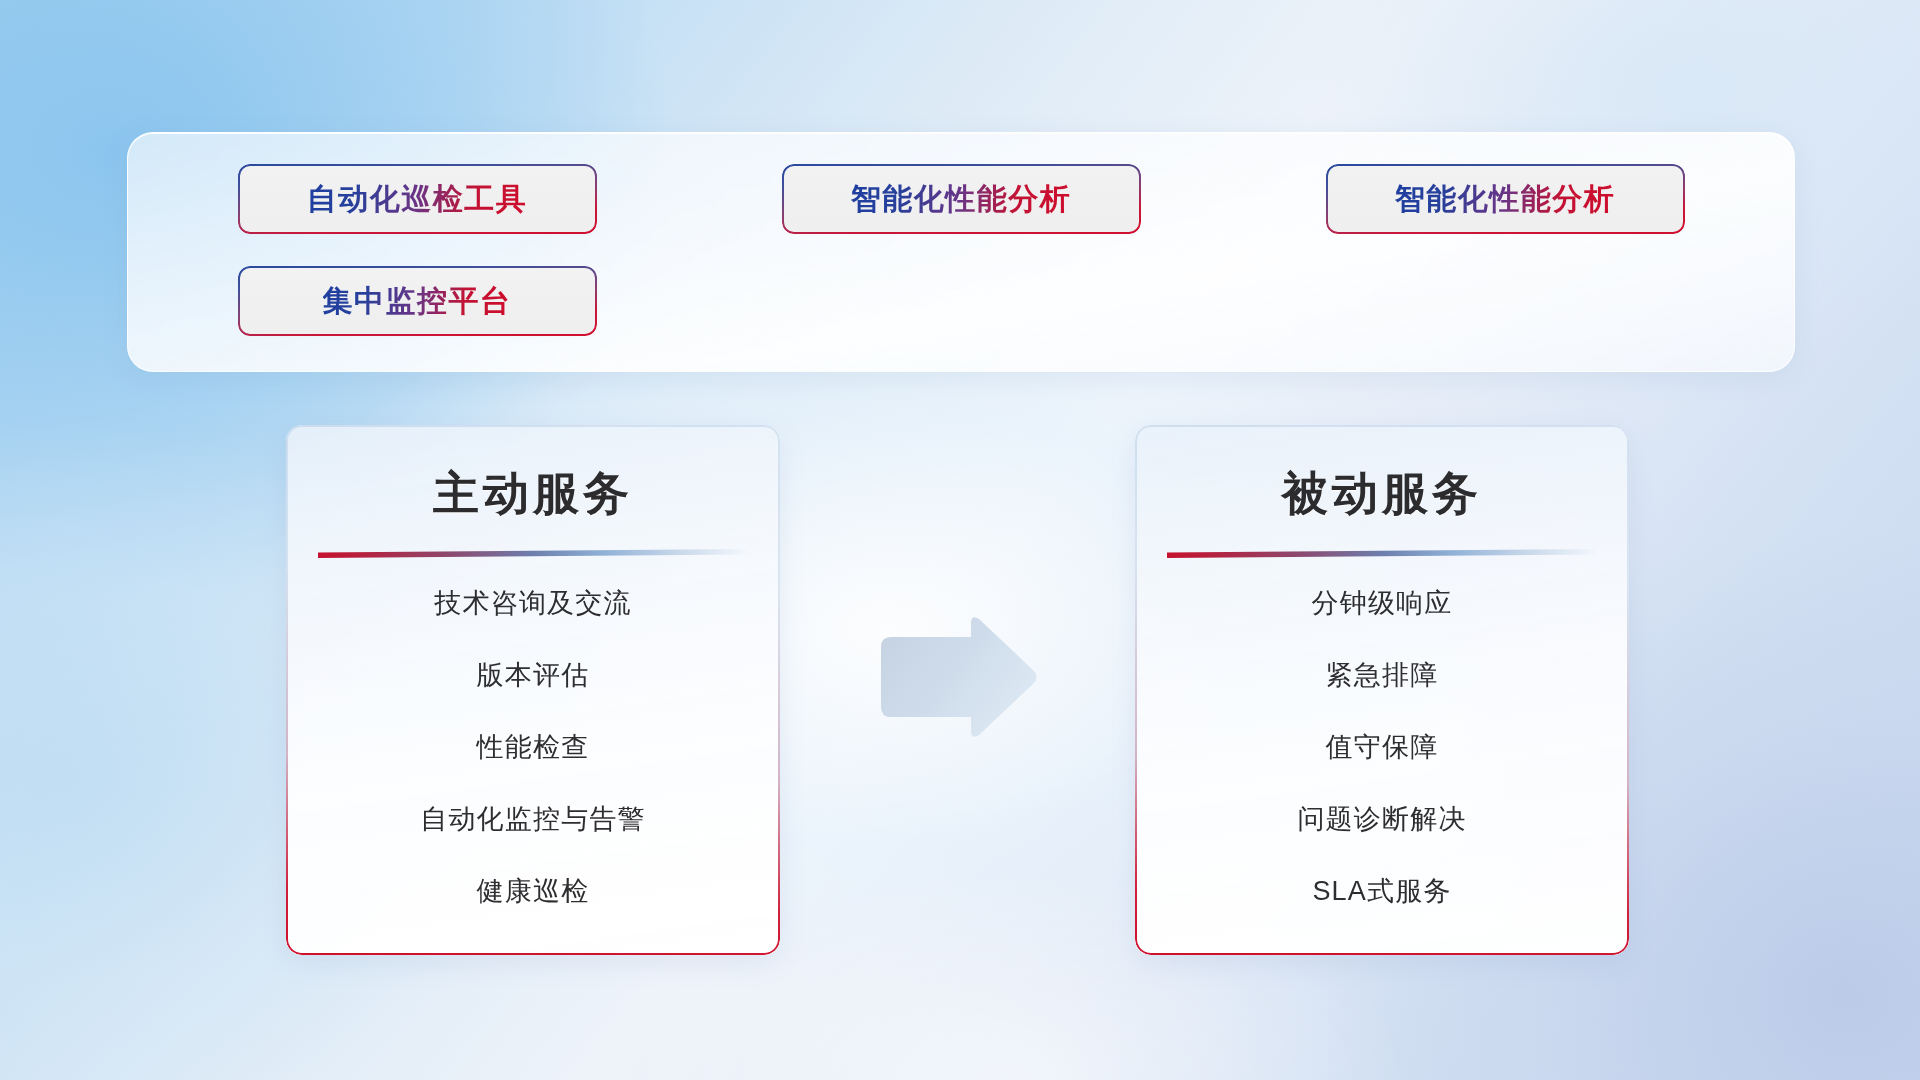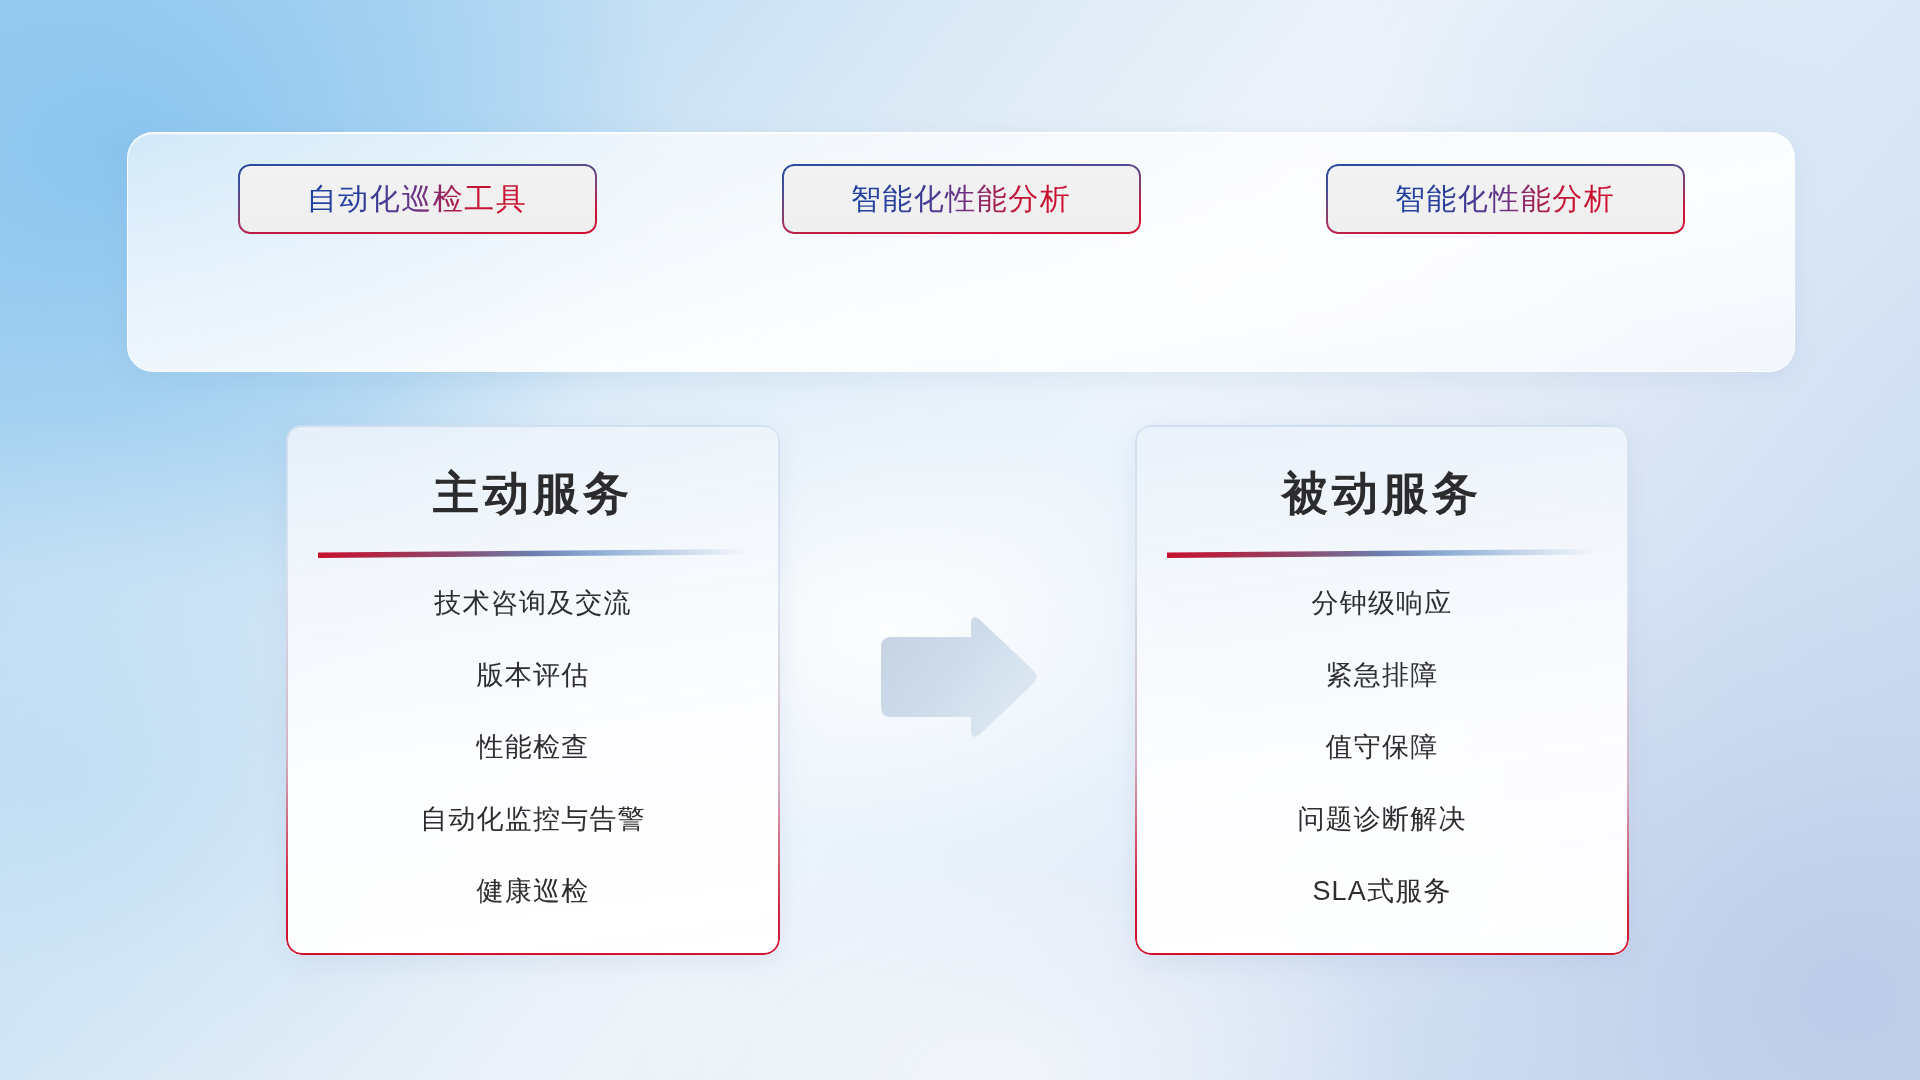"自动化巡检工具" .pill-text { font-weight: 400 -> 700 }
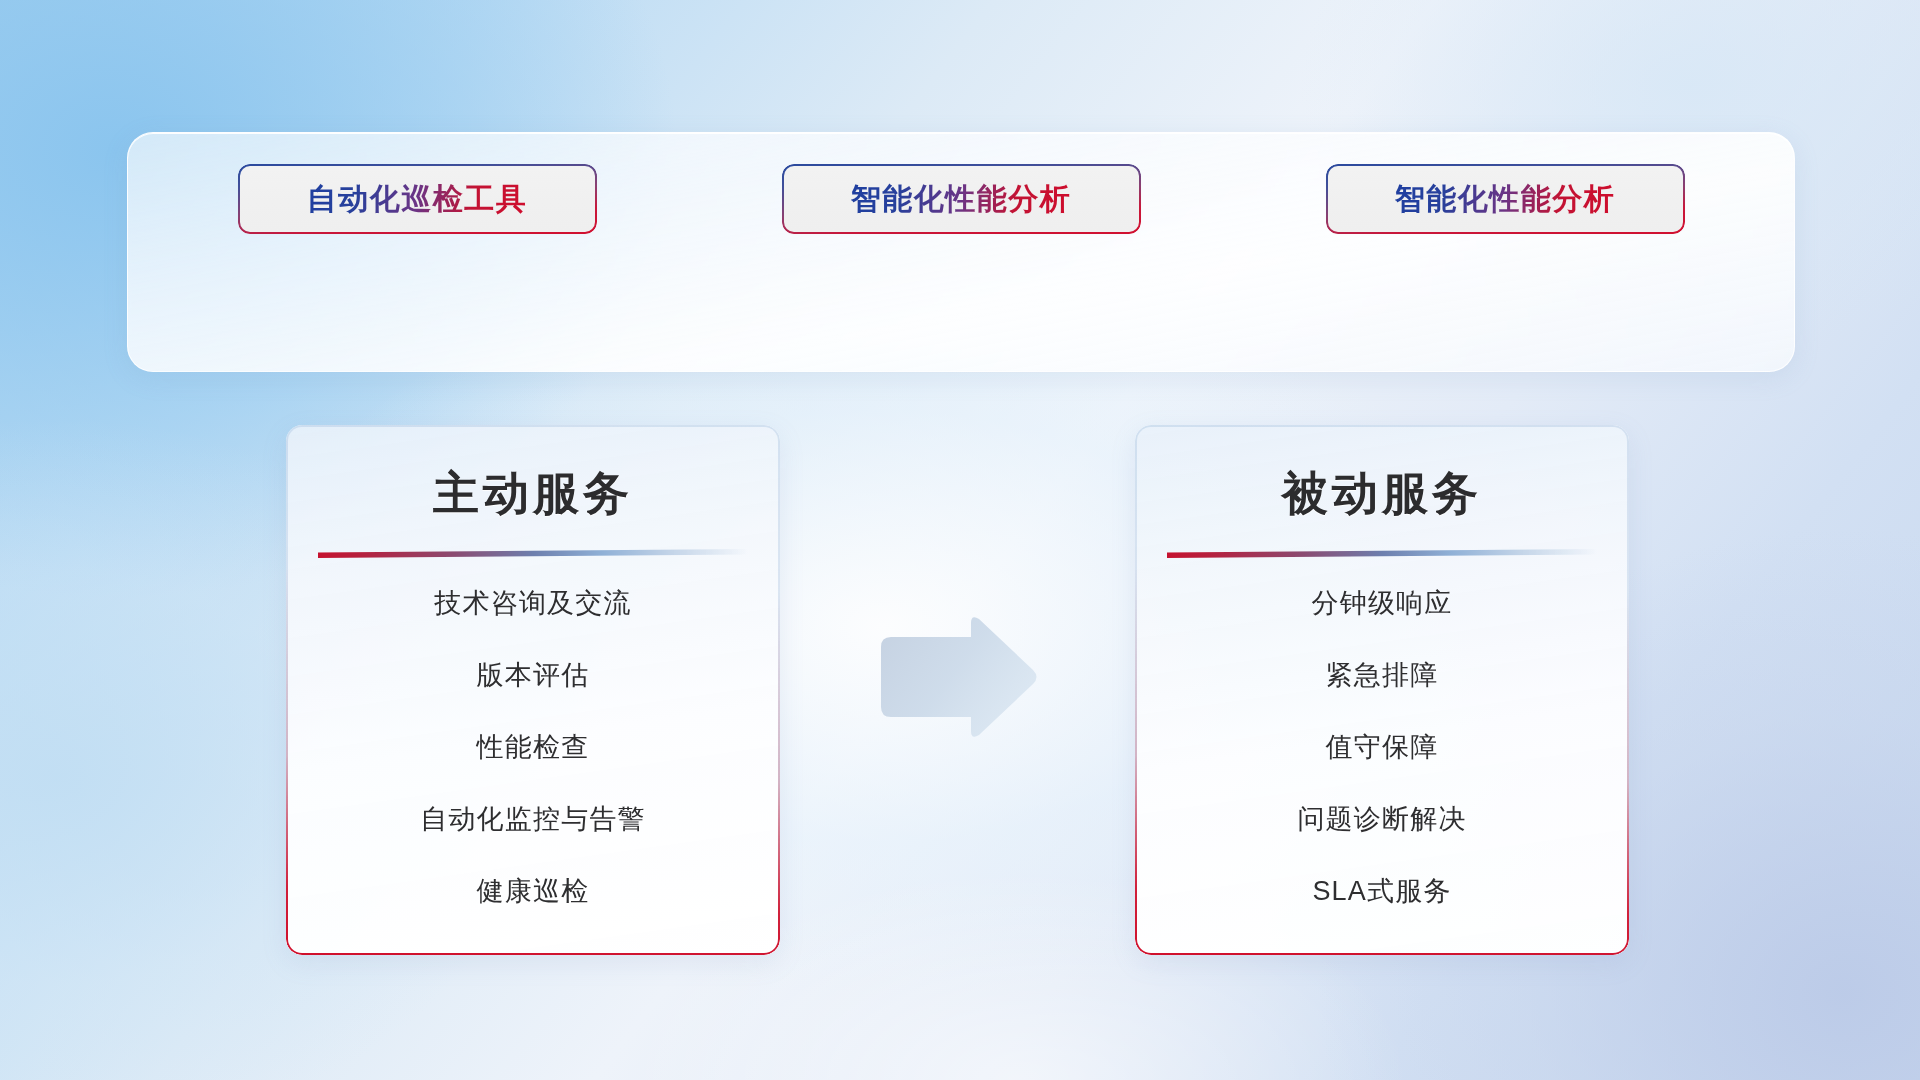"集中监控平台" div.pill { html: none -> <div> <span>集中监控平台</span> </div> }
